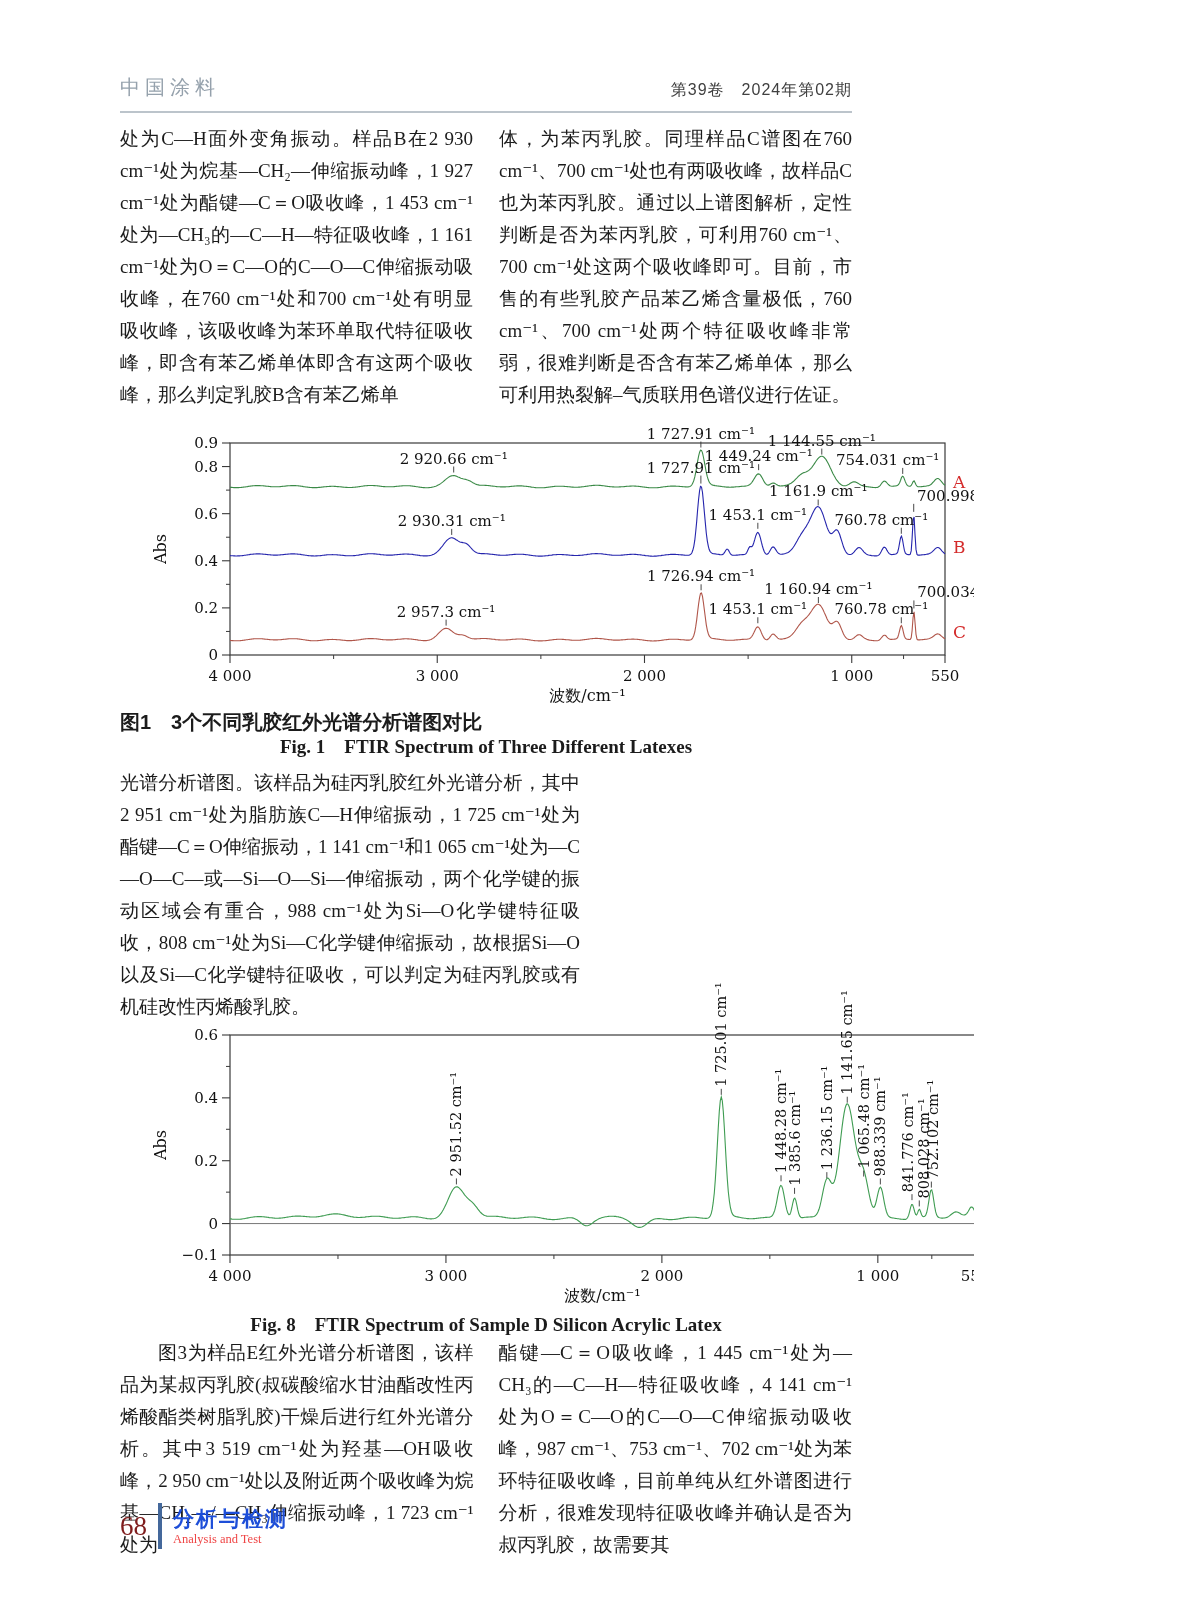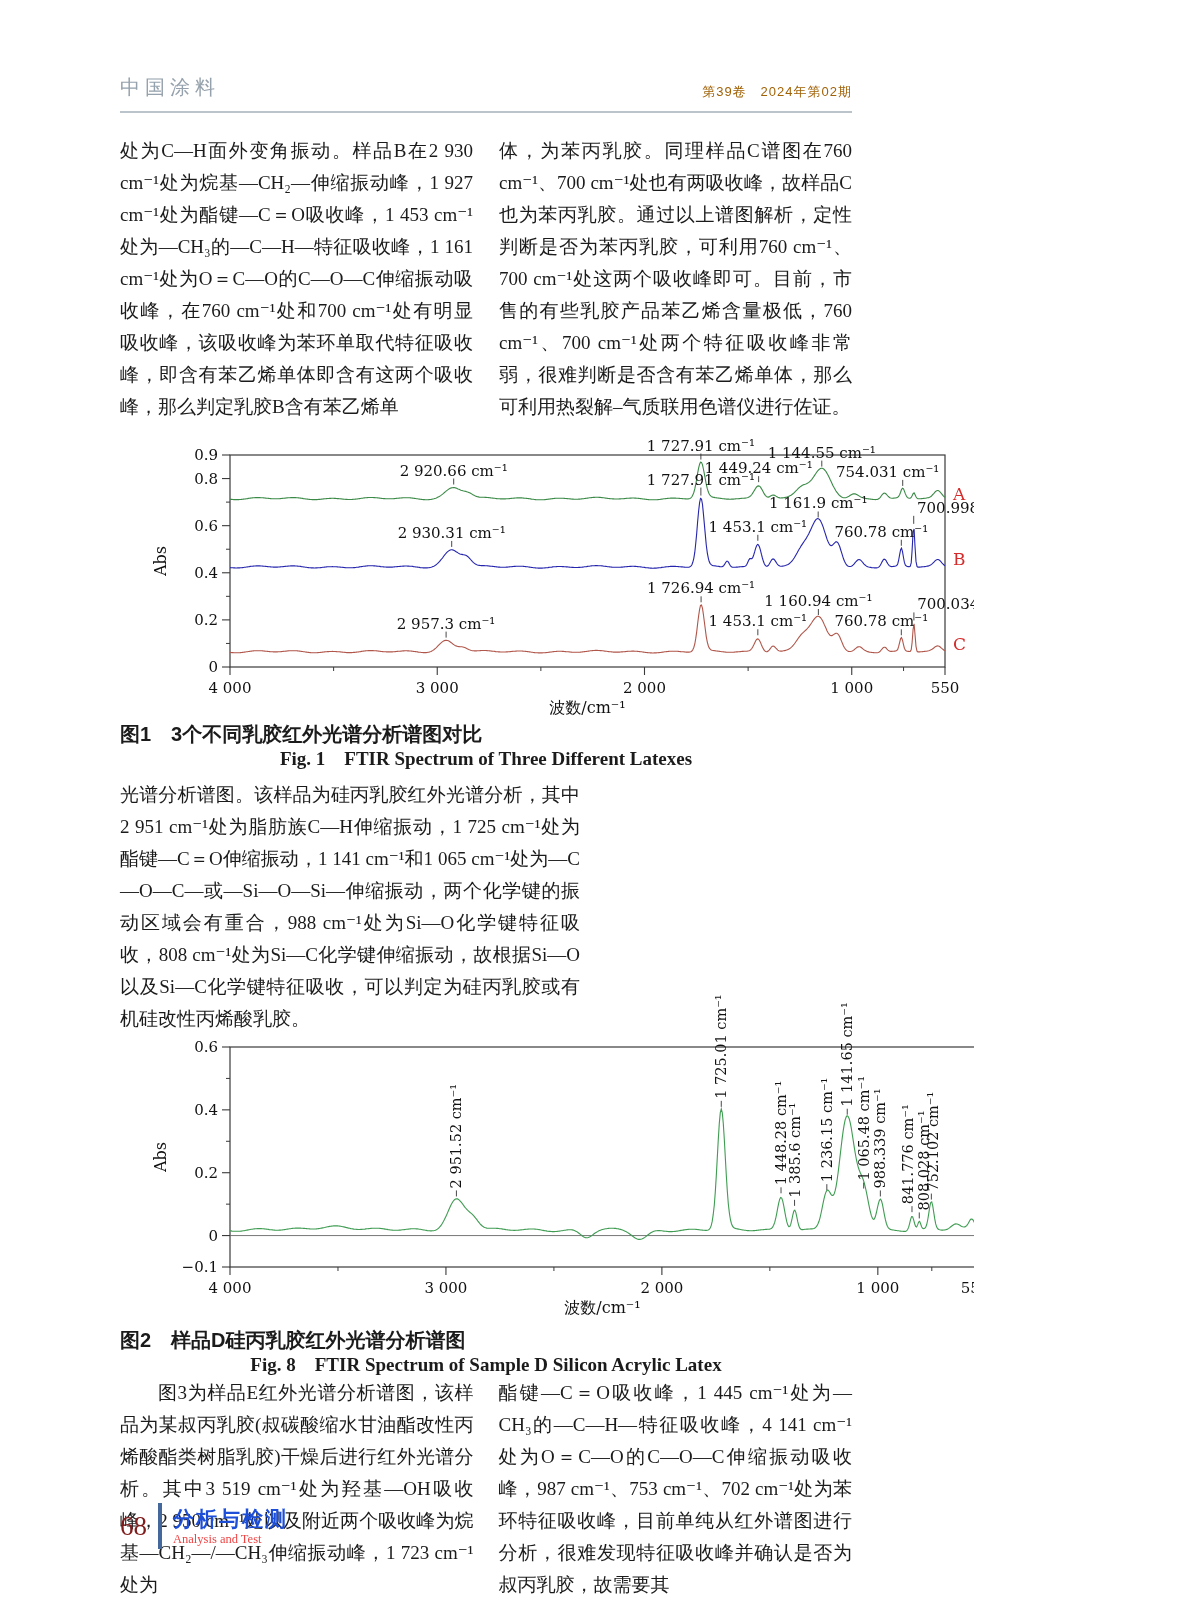"第39卷 2024年第02期" .issue { color: #a16207 -> #404040; font-size: 13px -> 16px }
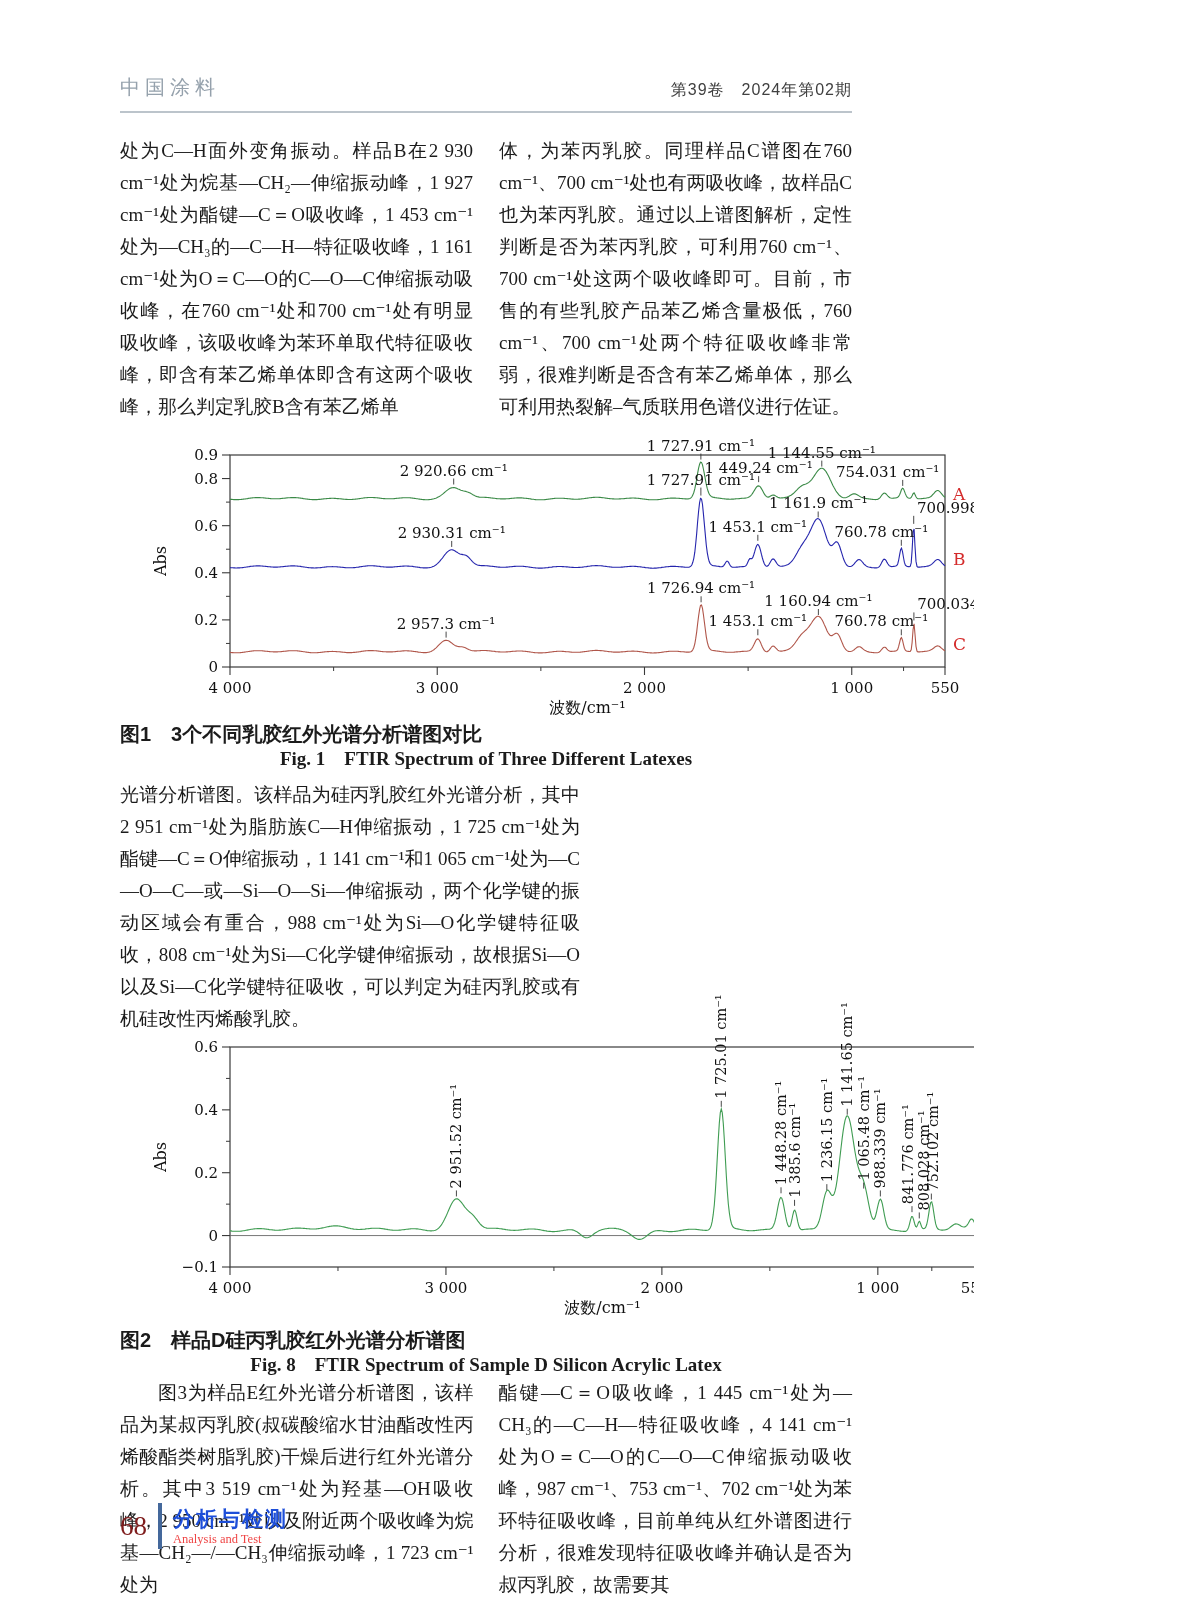"处为C—H面外变角振动。样品B在2 930" .sec1 { margin-top: 22px -> 10px }
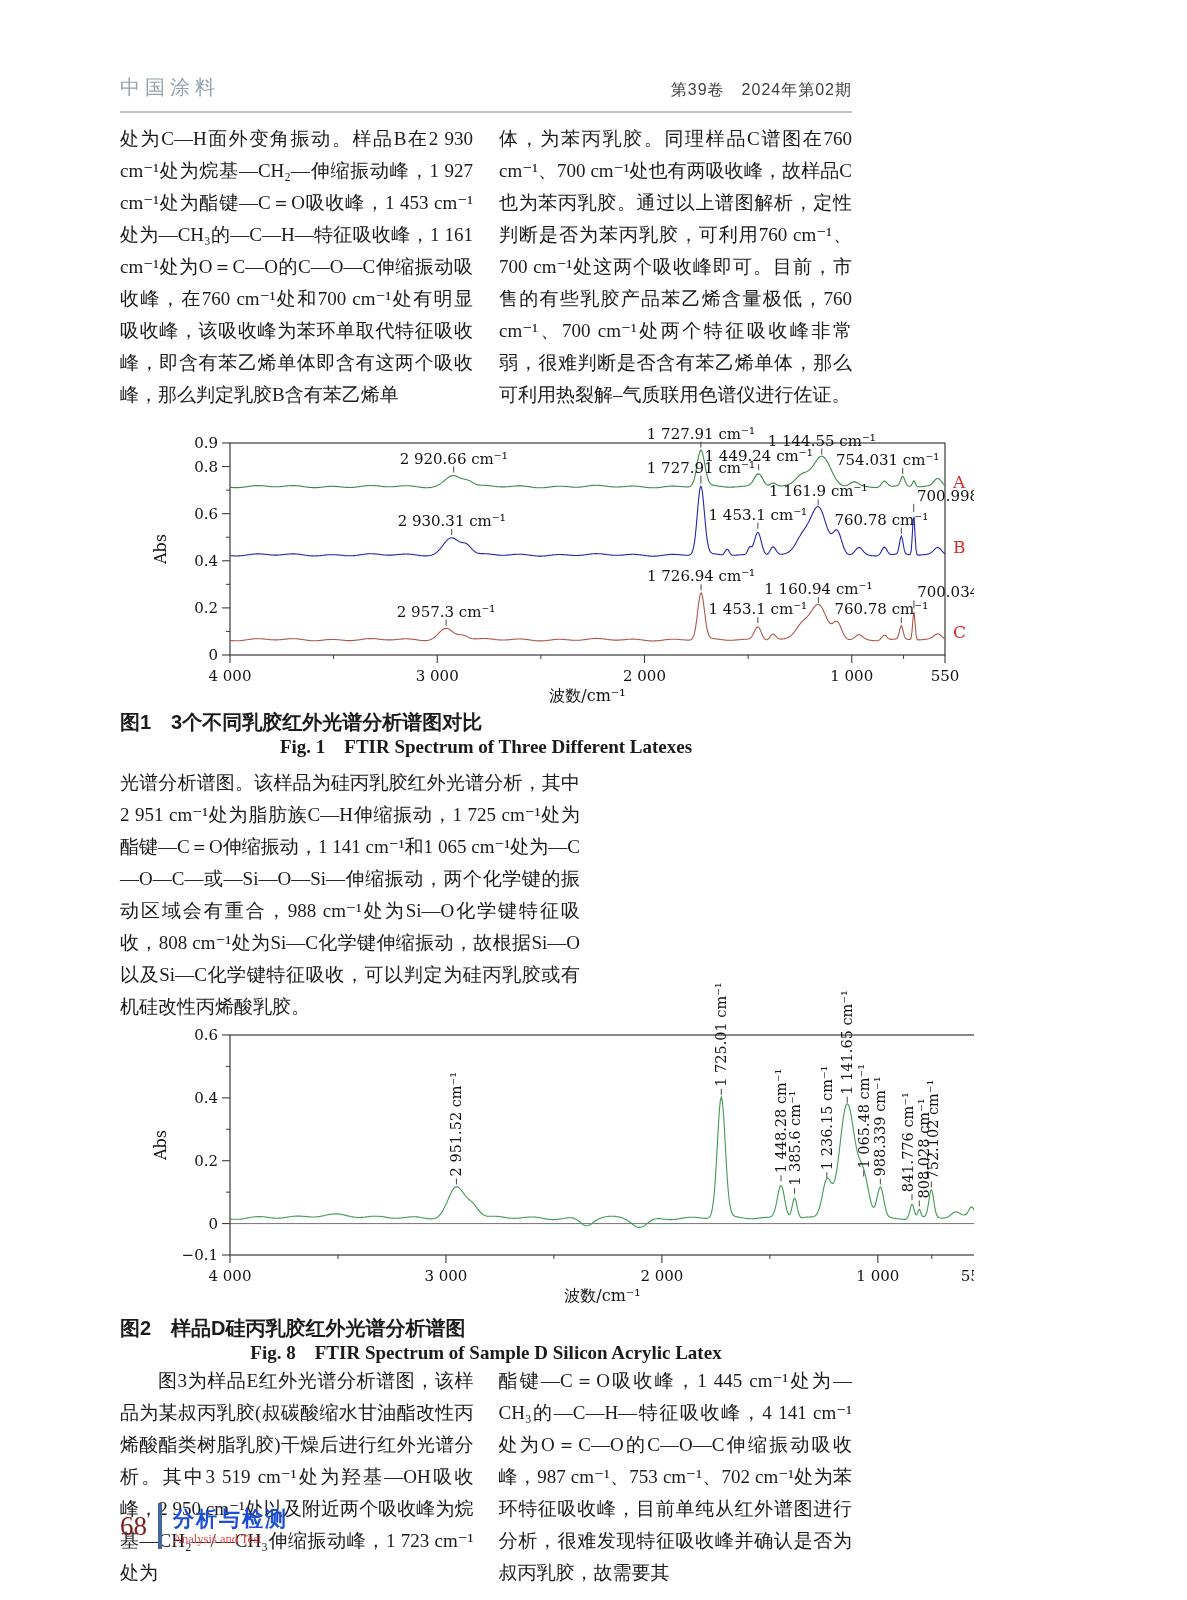"图2 样品D硅丙乳胶红外光谱分析谱图" div.cap-cn { html: <div>图2 样品D硅丙乳胶红外光谱分析谱图</div> -> none }
